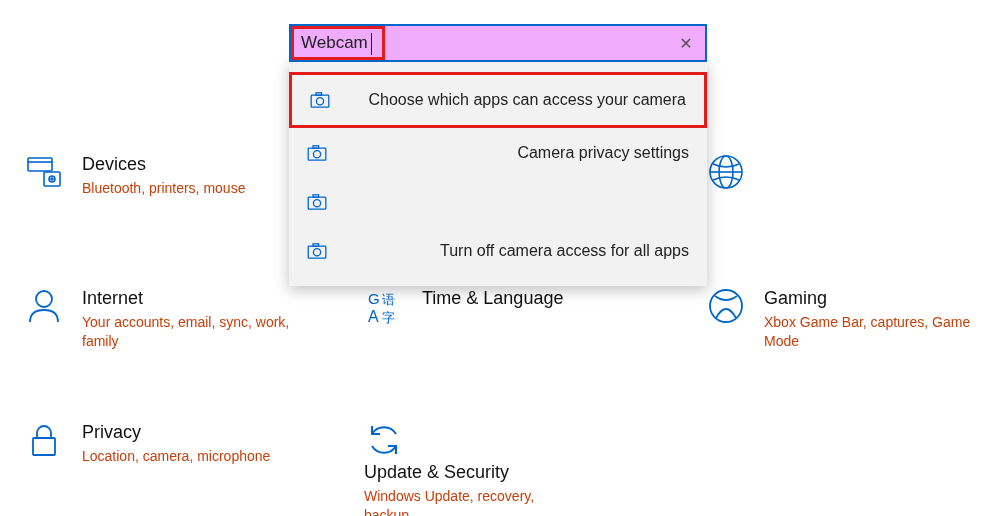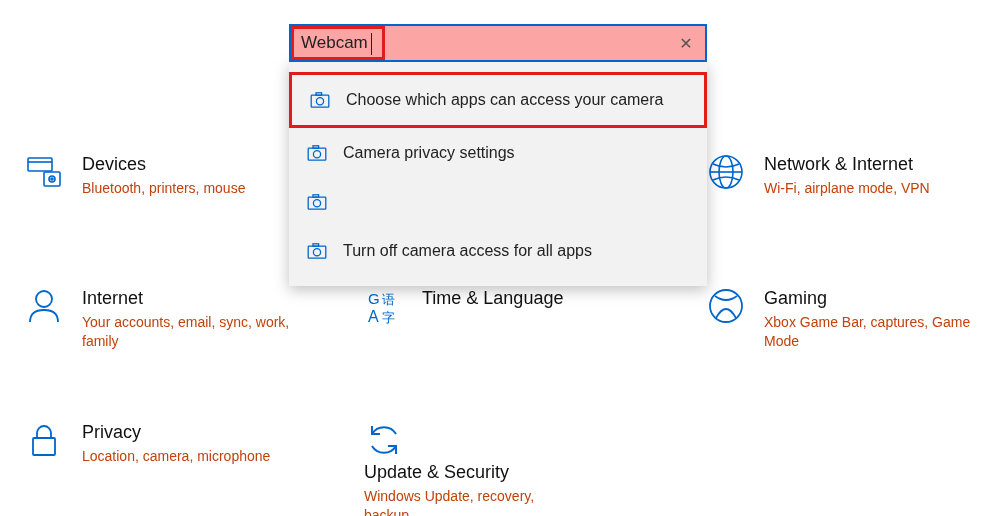"Webcam" .search-wrap { background: #fca5a5 -> #f0abfc }
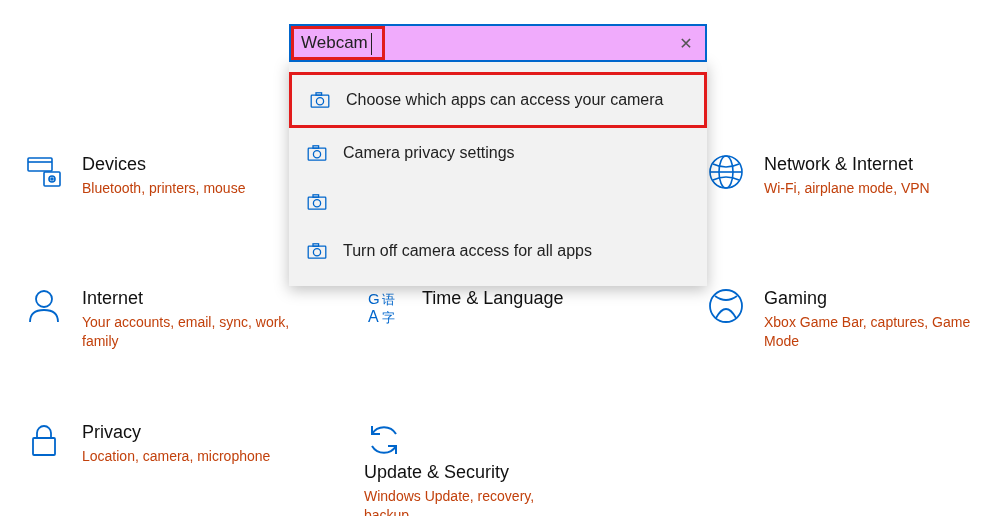"Choose which apps can access" .dd-item { justify-content: none -> space-between }
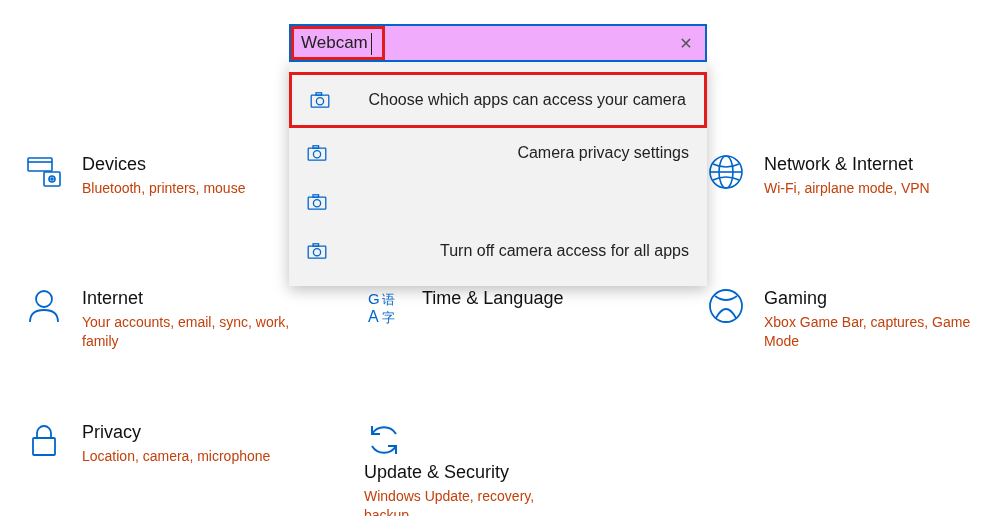"Network & Internet" div.tile-body { html: <div> <div>Network &amp; Internet</div> <div>Wi-Fi, airplane mode, VPN</div> </div> -> none }
